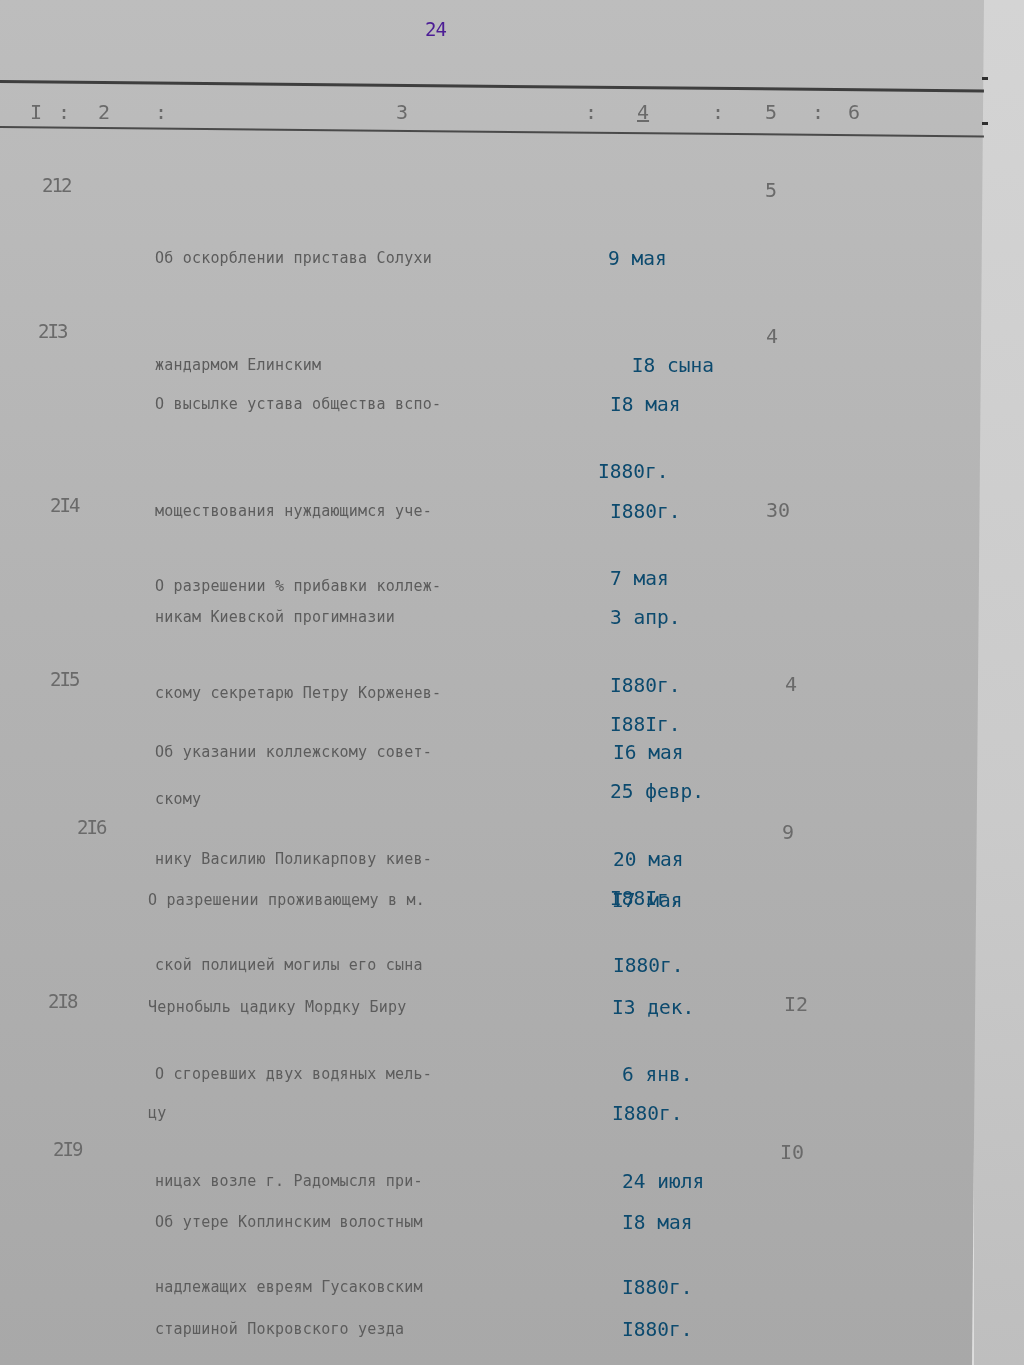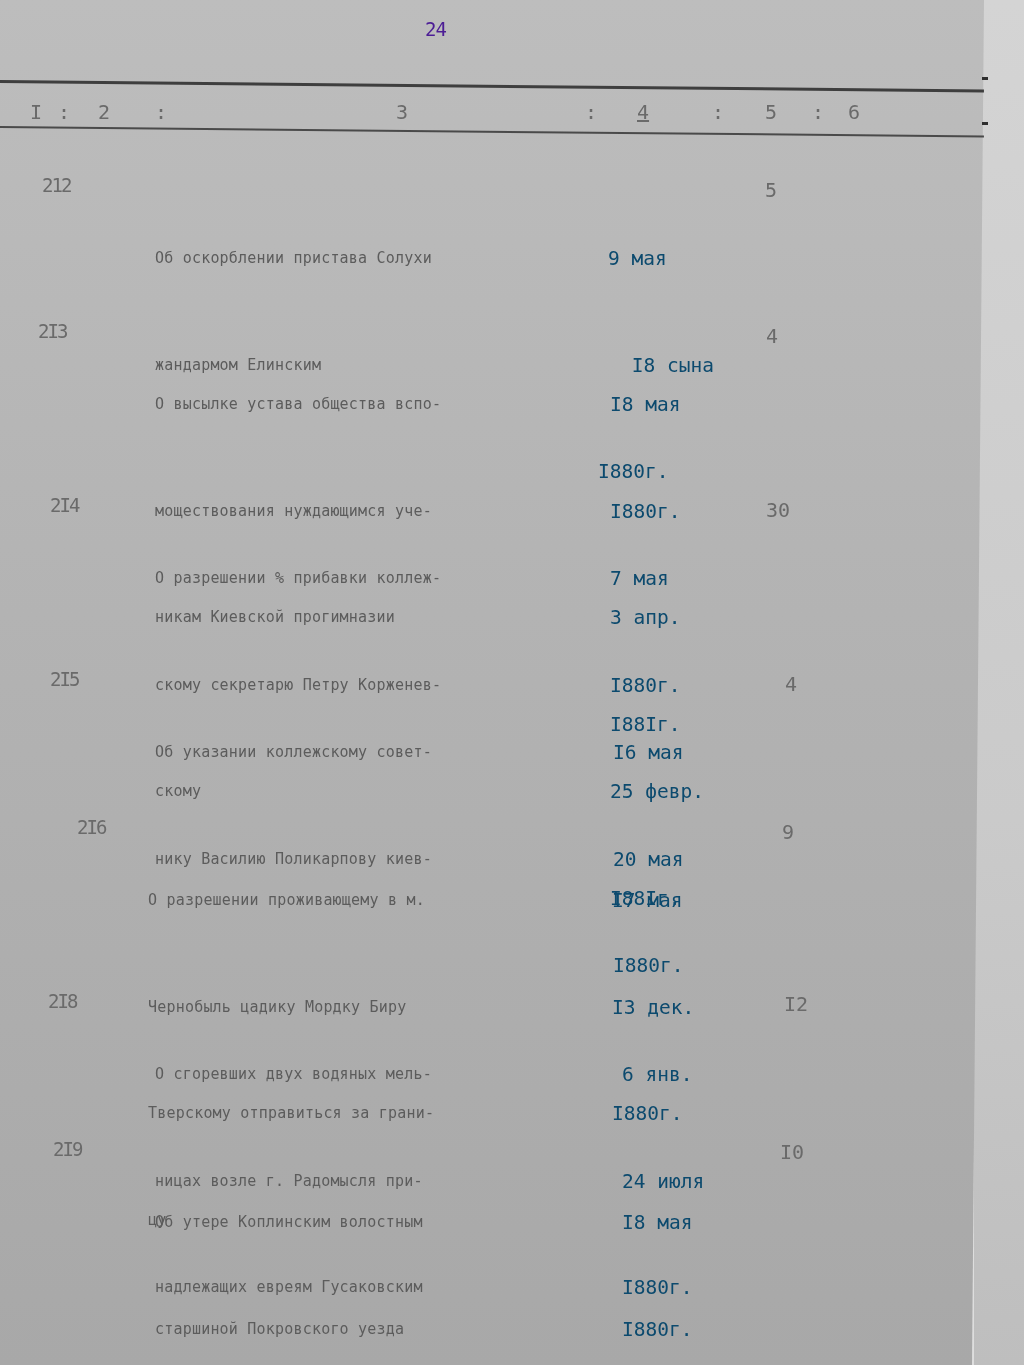"О разрешении % прибавки коллеж-" div.desc { top: 0 -> 8px }
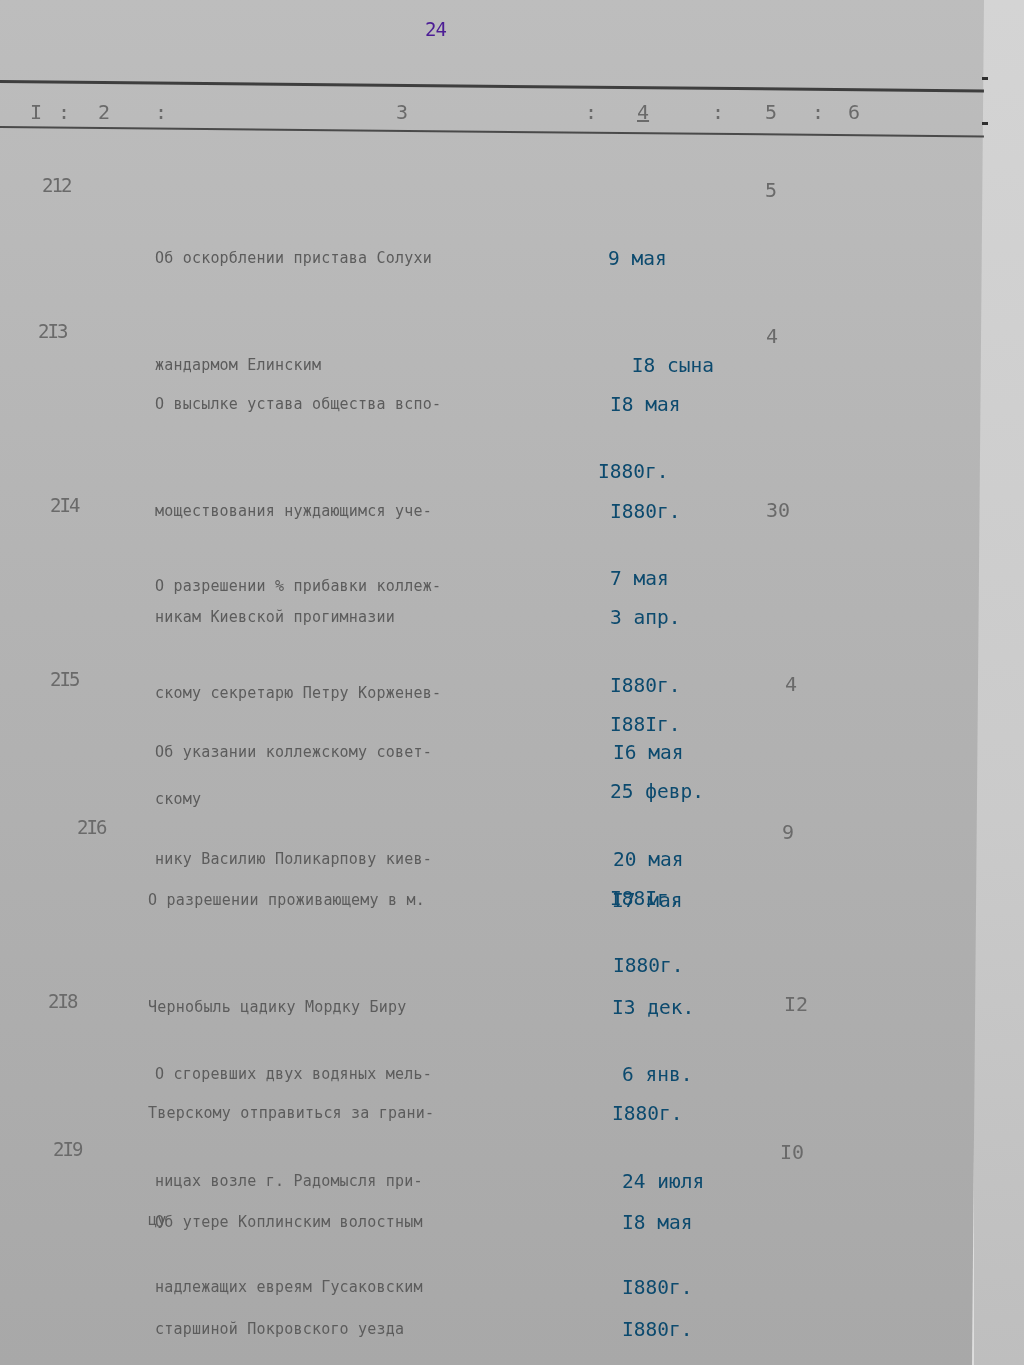"ской полицией могилы его сына" span.line { html: none -> <span>ской полицией могилы его сына</span> }
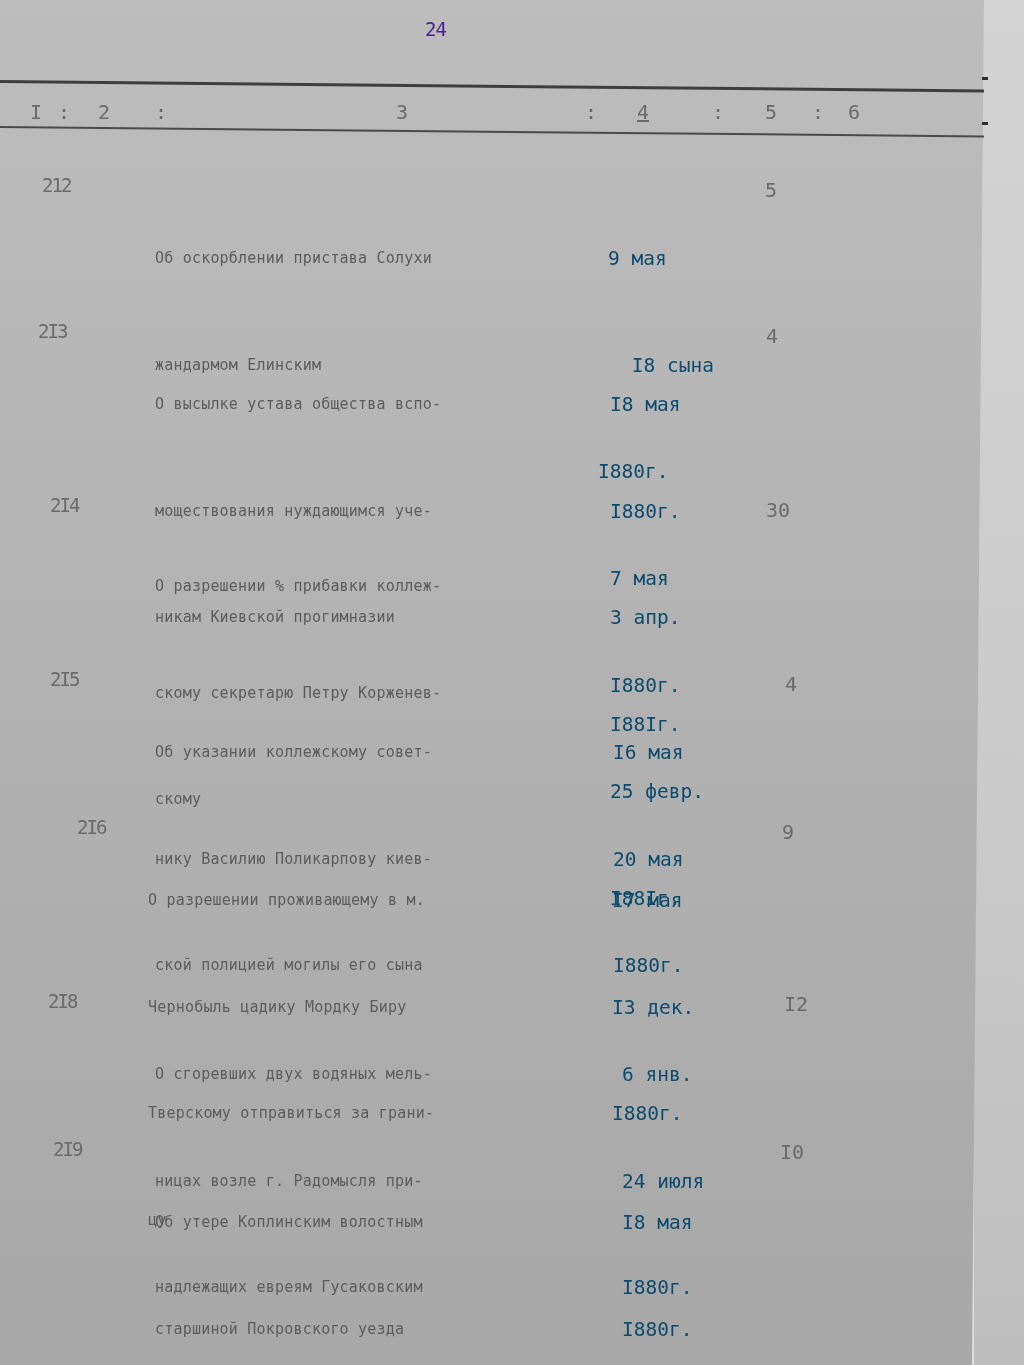"Тверскому отправиться за грани-" span.line { html: <span>Тверскому отправиться за грани-</span> -> none }
